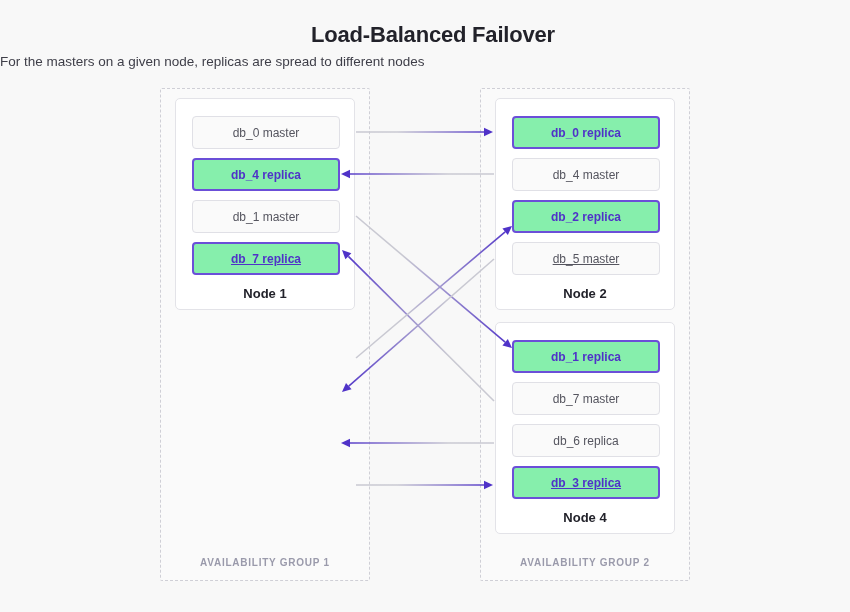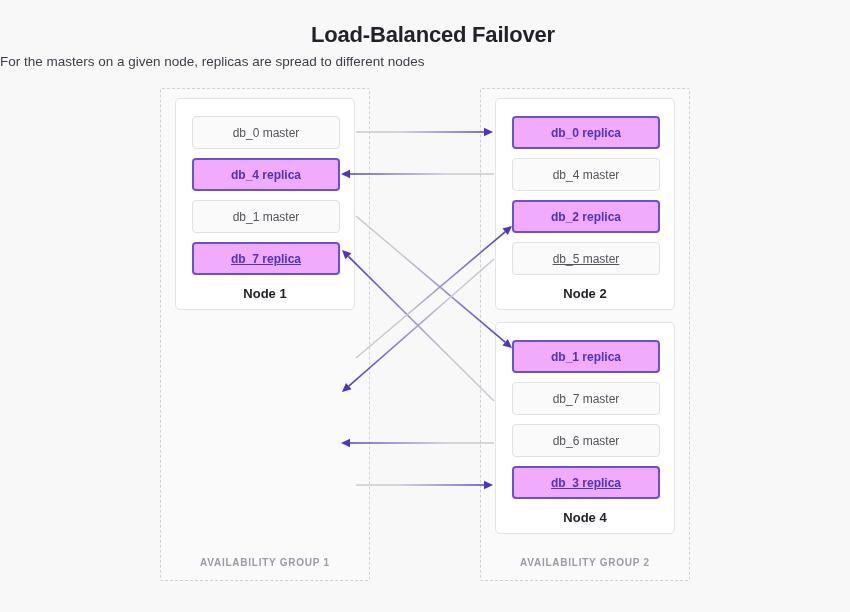"db_0 replica" .dbbox.replica { background: #f0abfc -> #86efac }
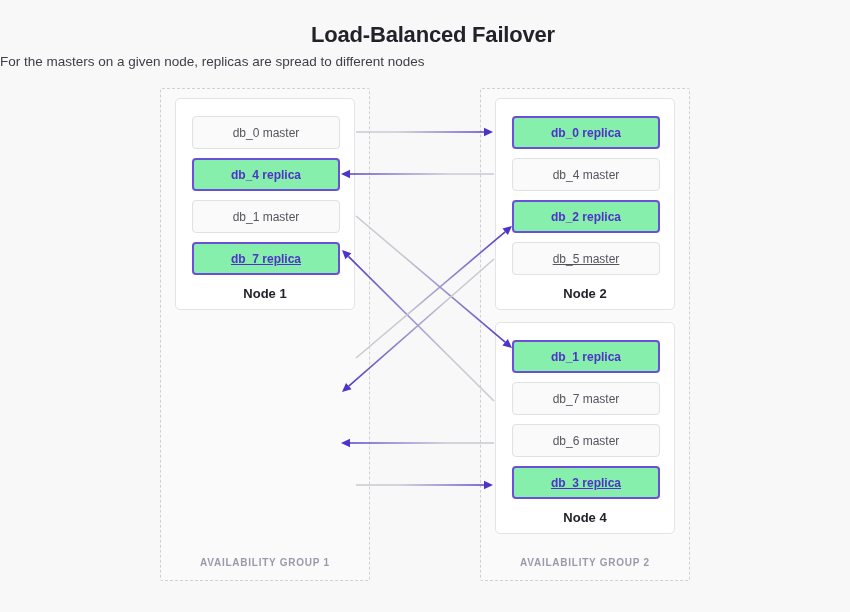"db_6 master" div.dbbox { text: master -> replica }
